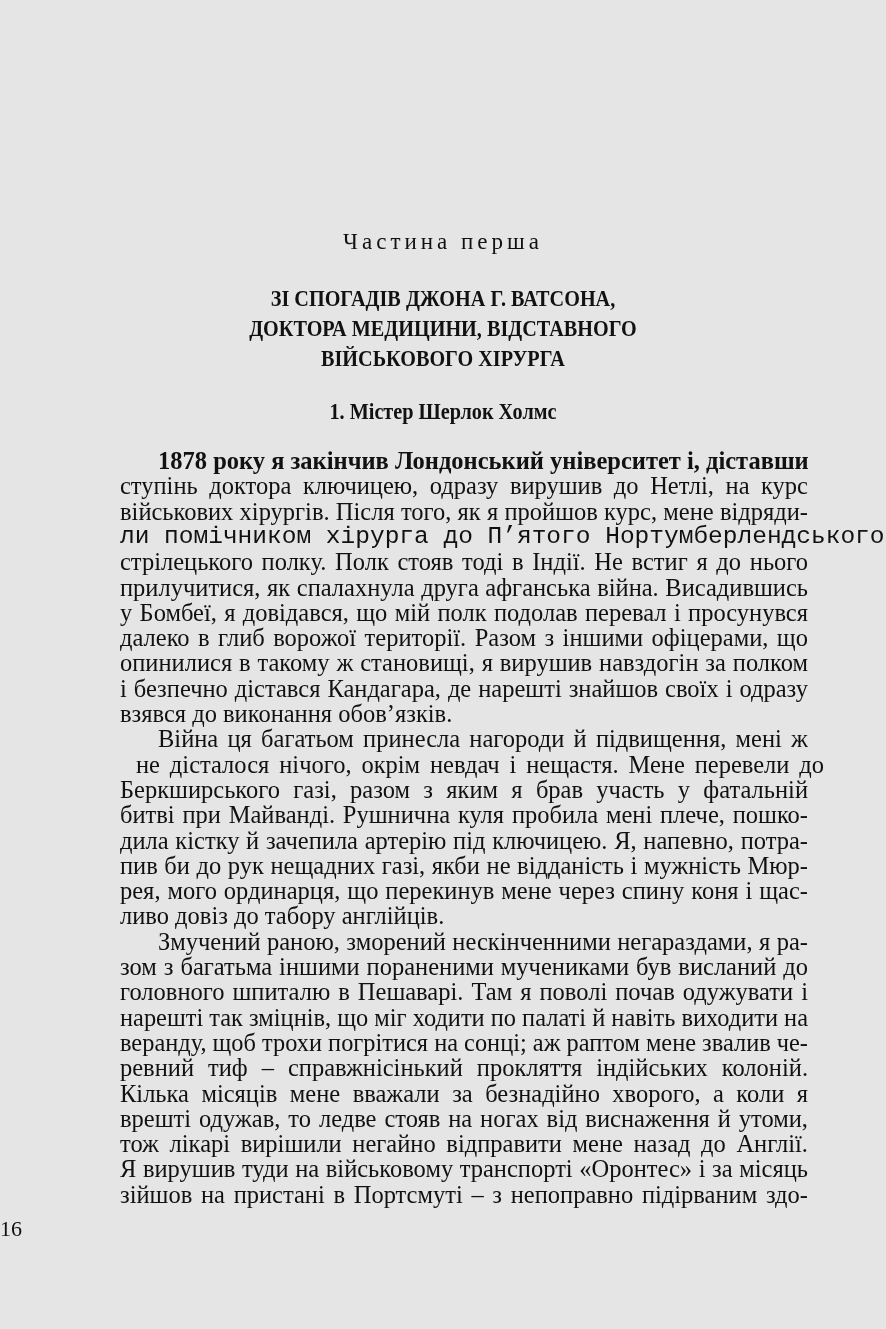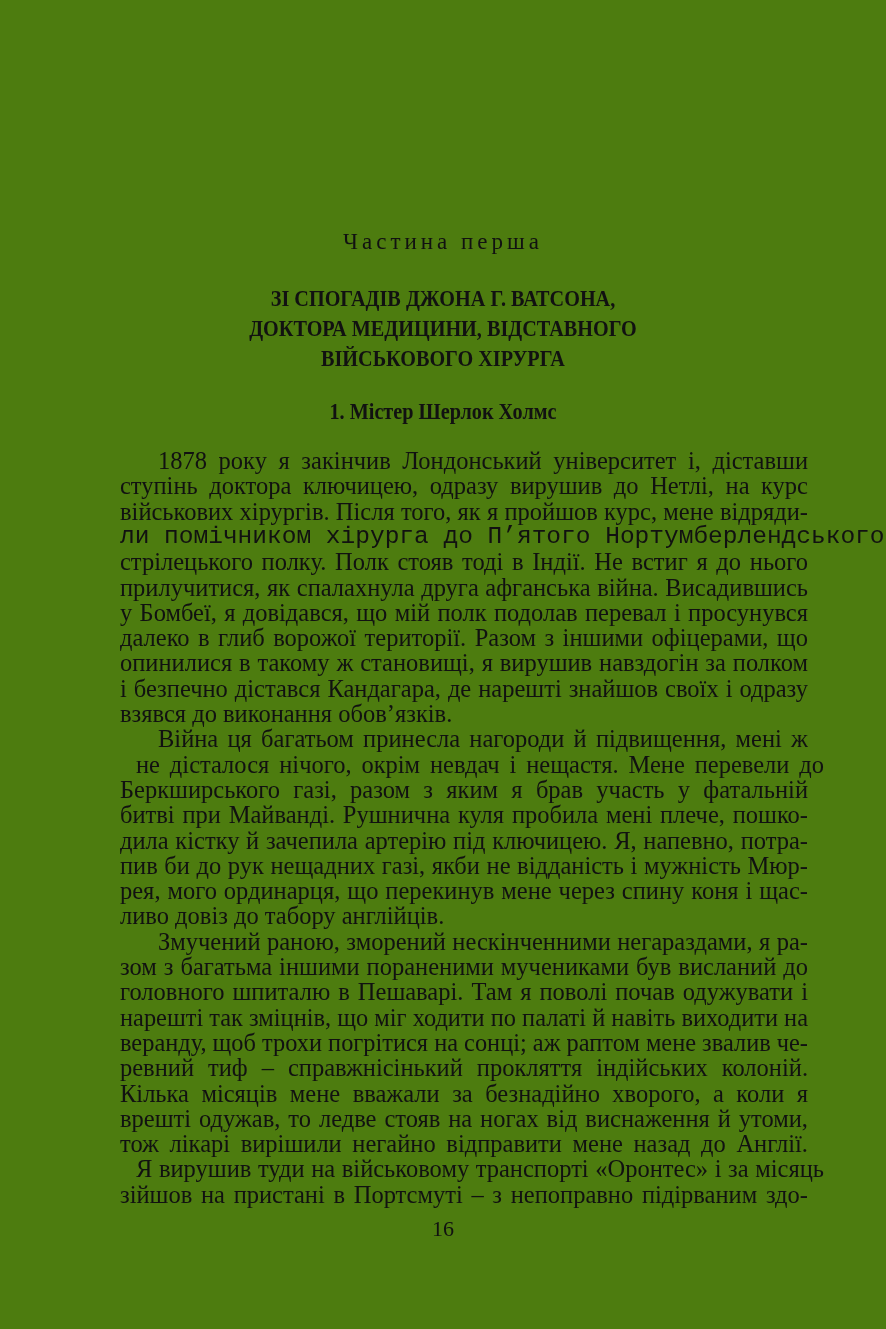"Частина перша" .page { background: #4d7c0f -> #e5e5e5 }
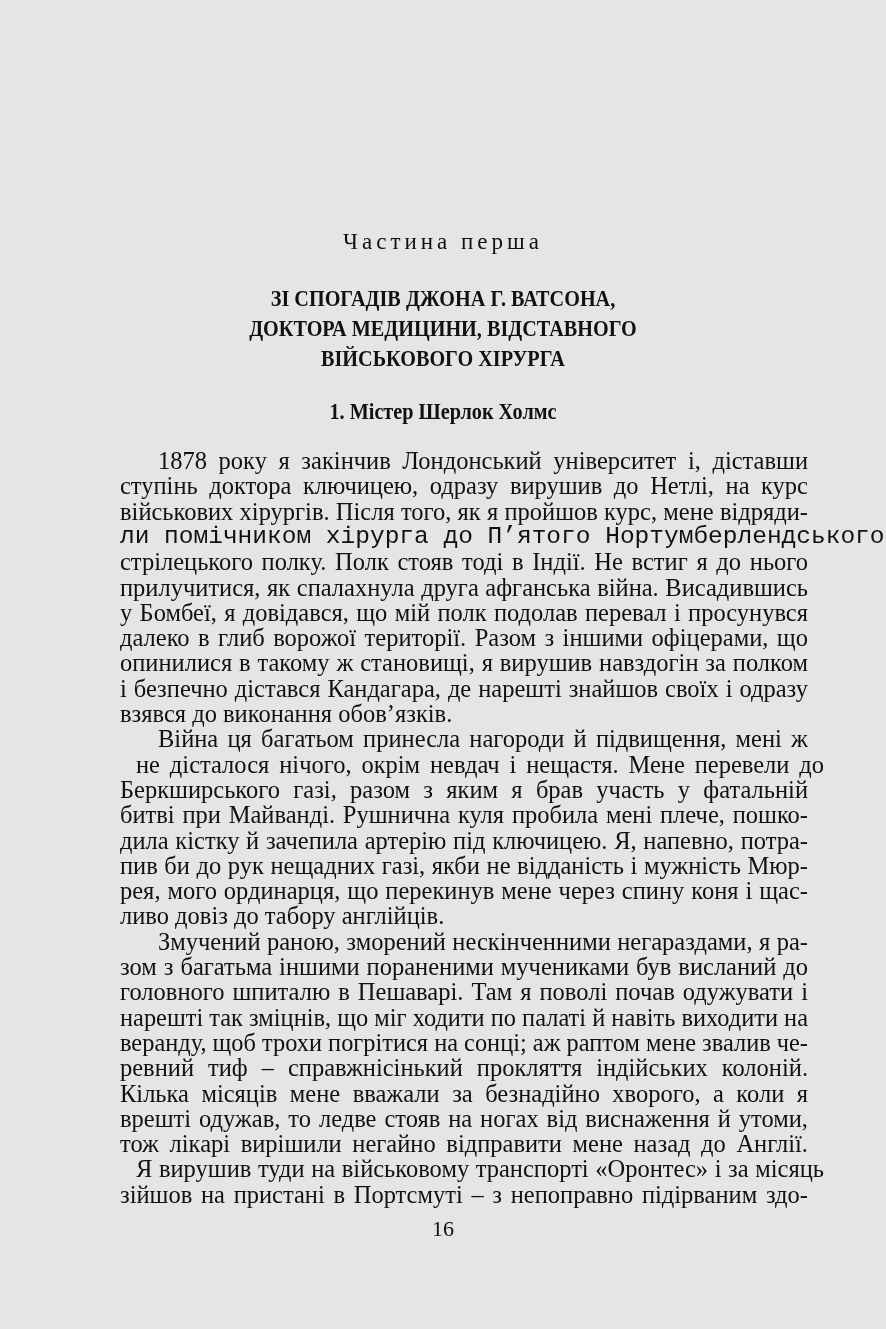"1878 року я закінчив Лондонський" div.line { font-weight: none -> bold }
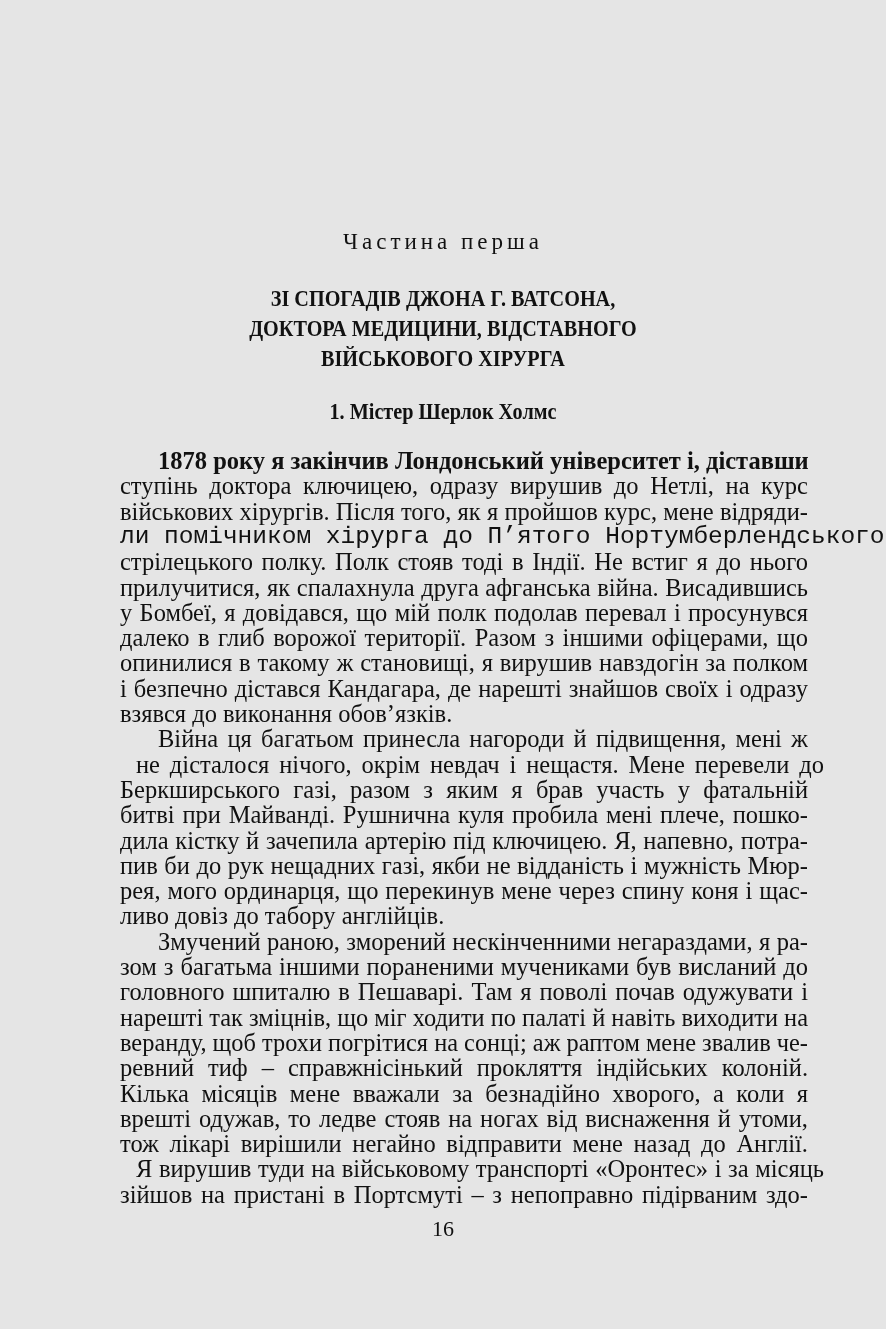"Я вирушив туди на військовому" div.line { margin-left: 16px -> none }
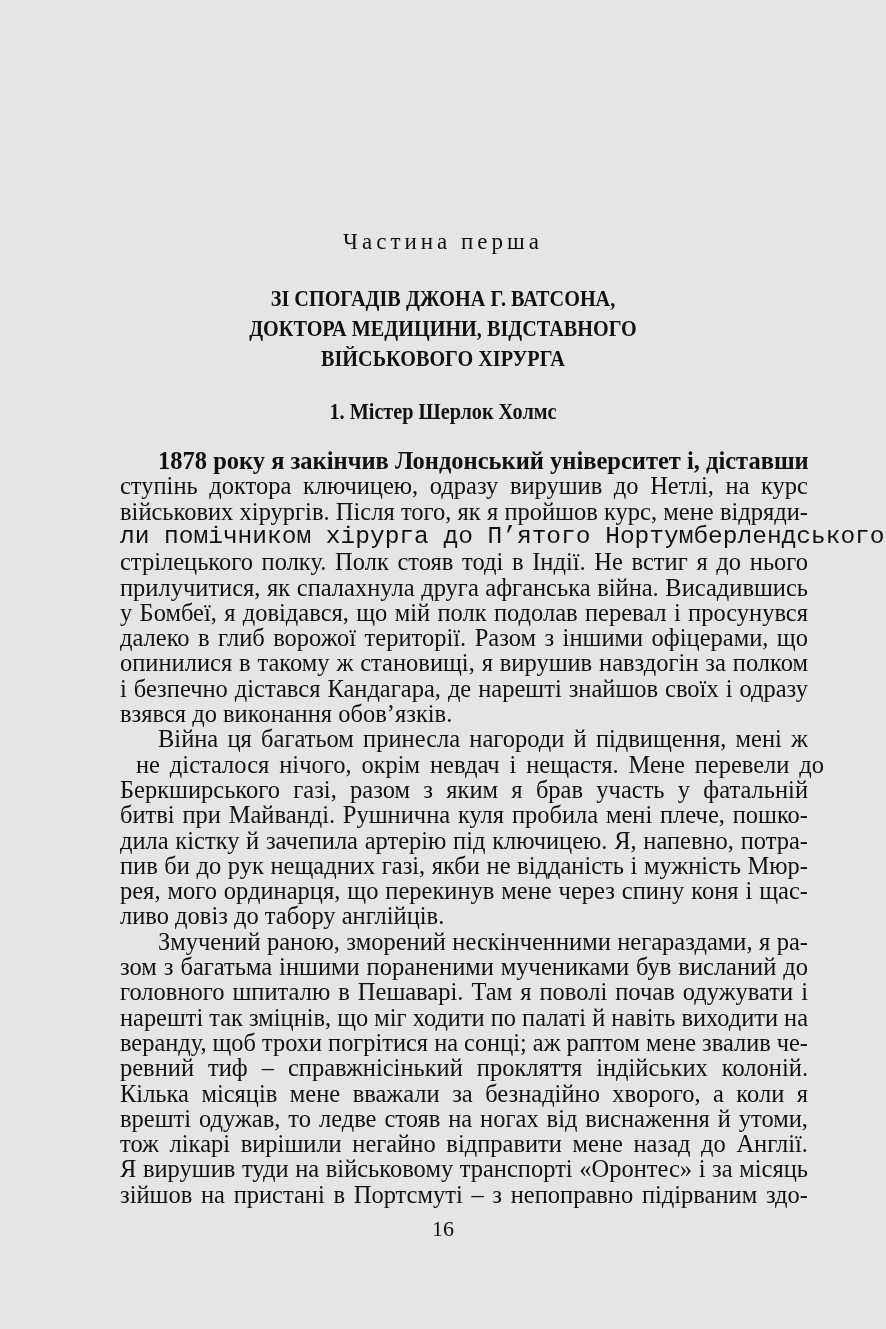"16" .page-number { text-align: center -> left }
